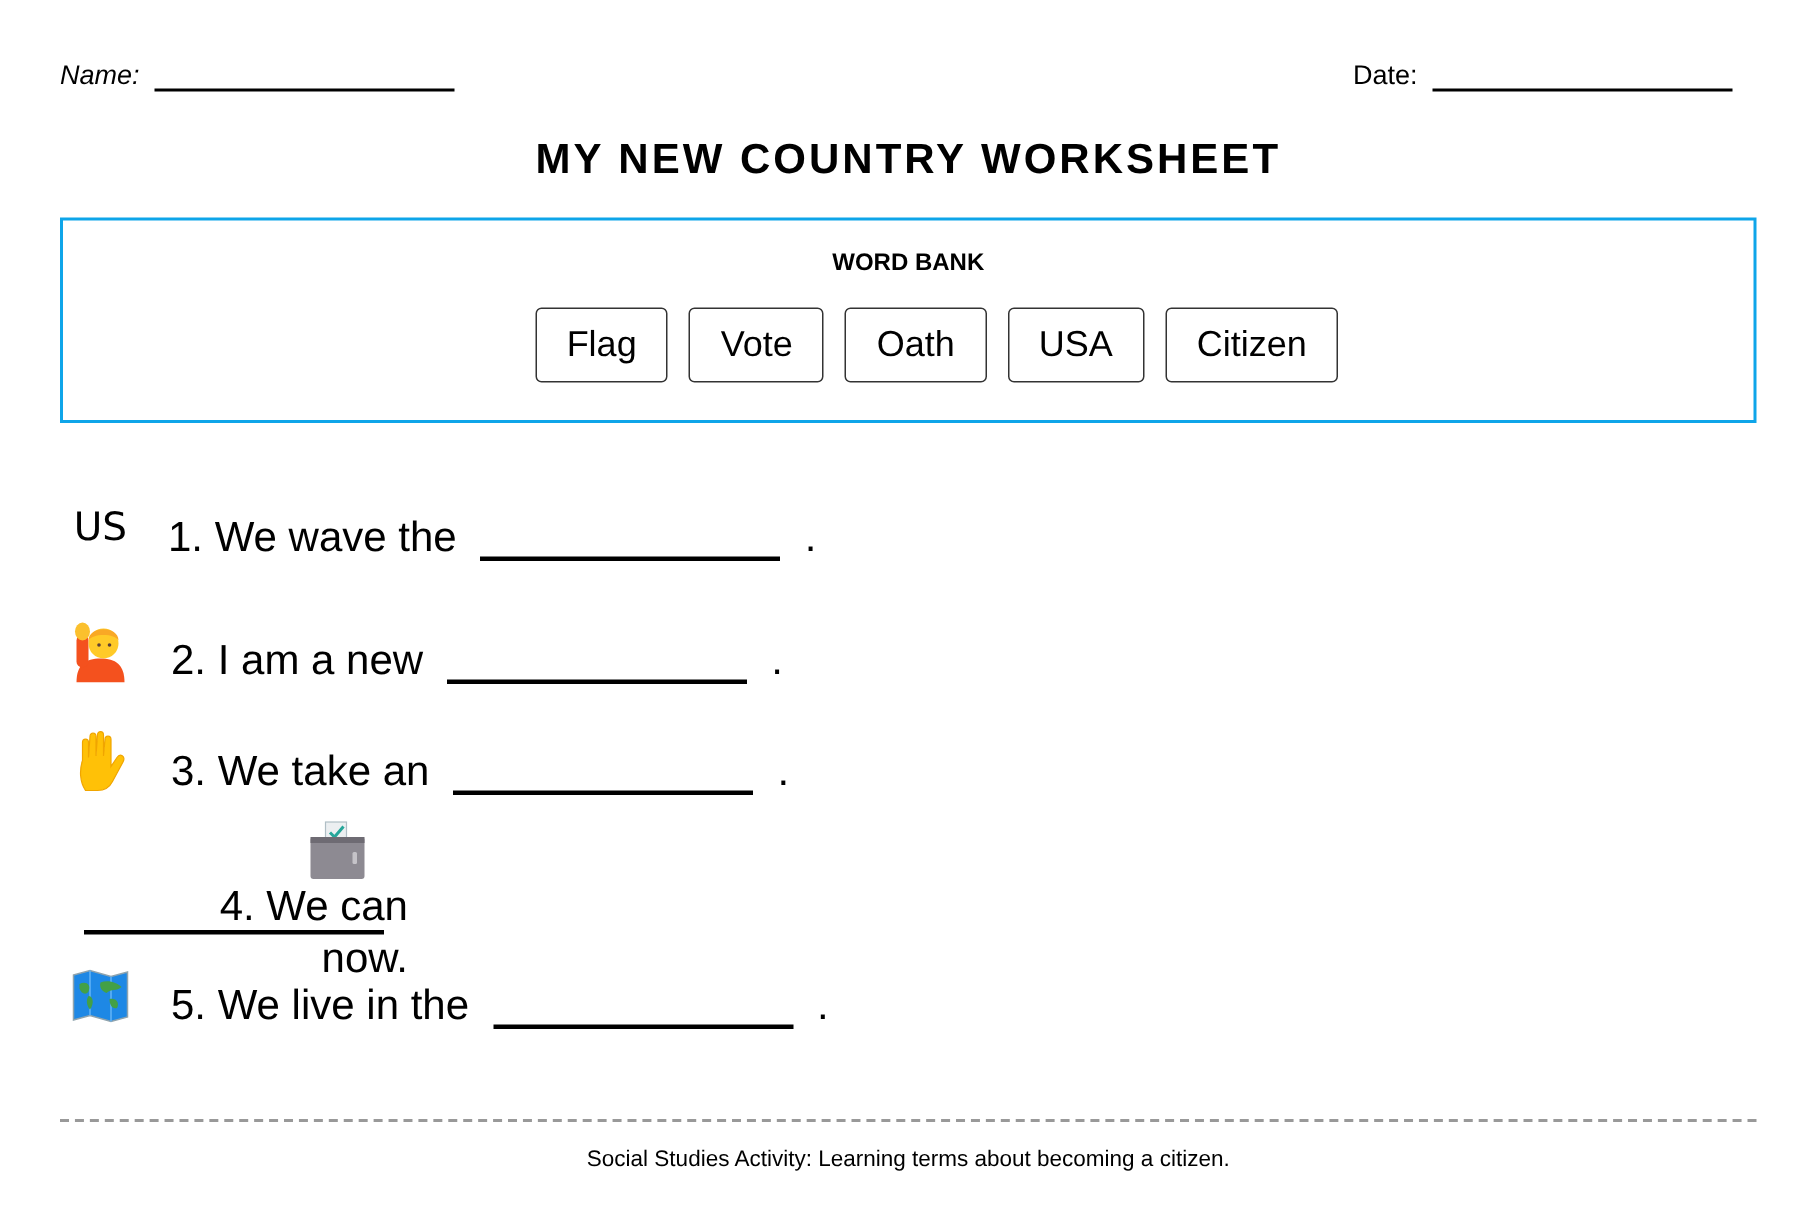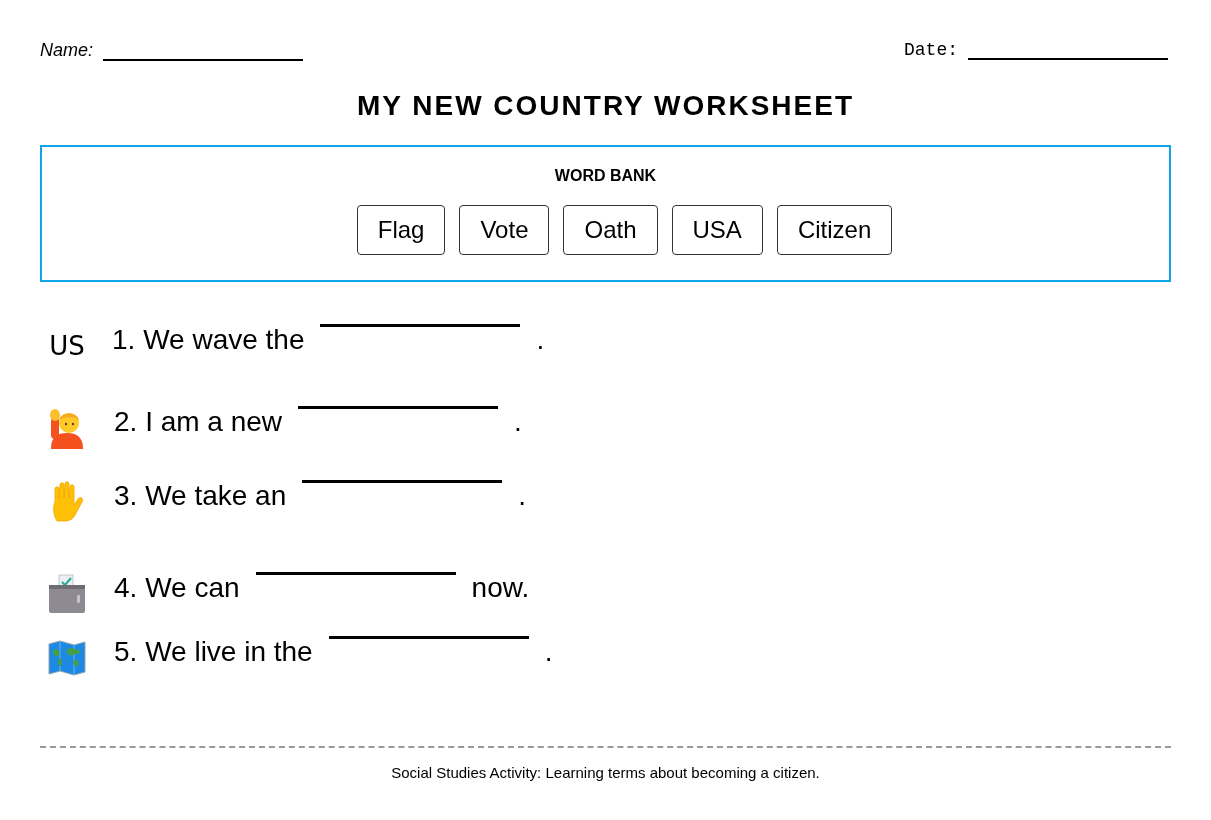"Date:" .field.date { font-family: Liberation Mono, monospace -> none; right: 3px -> 16px }
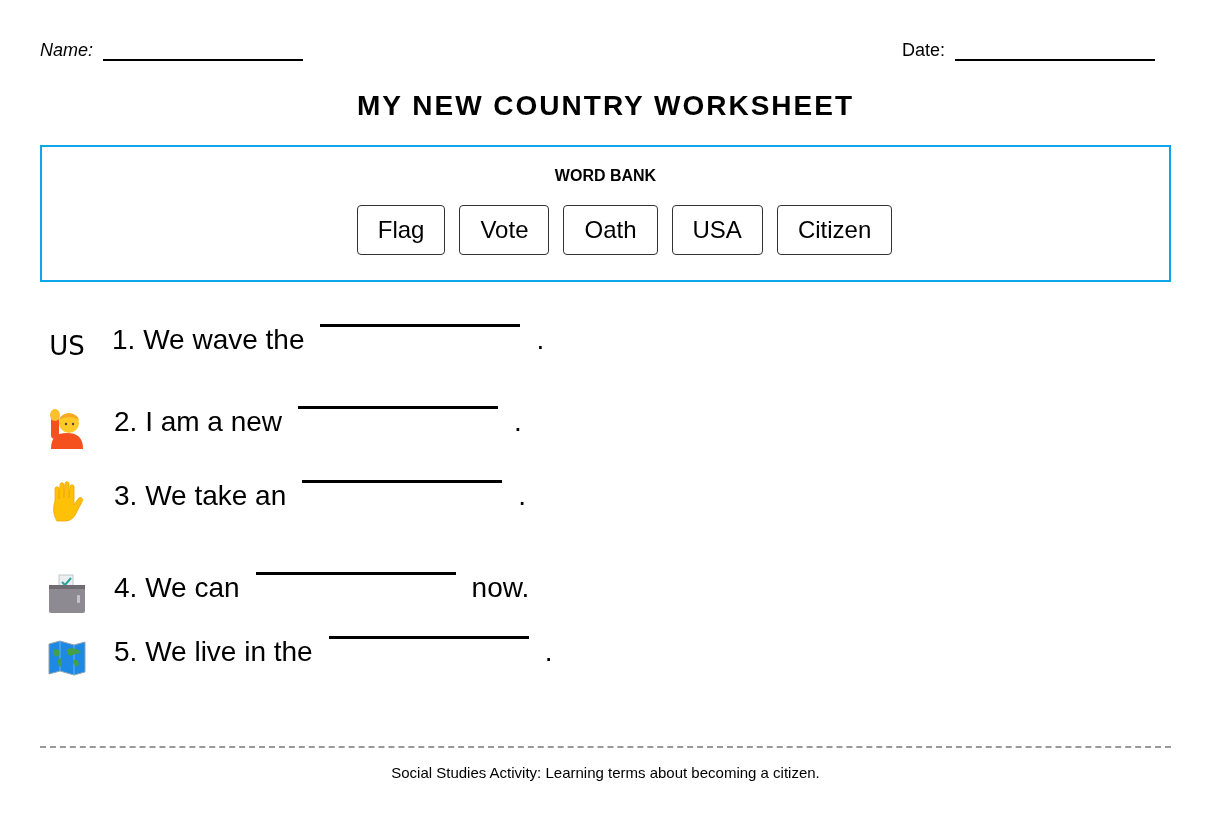"US" .question { align-items: flex-start -> flex-end }
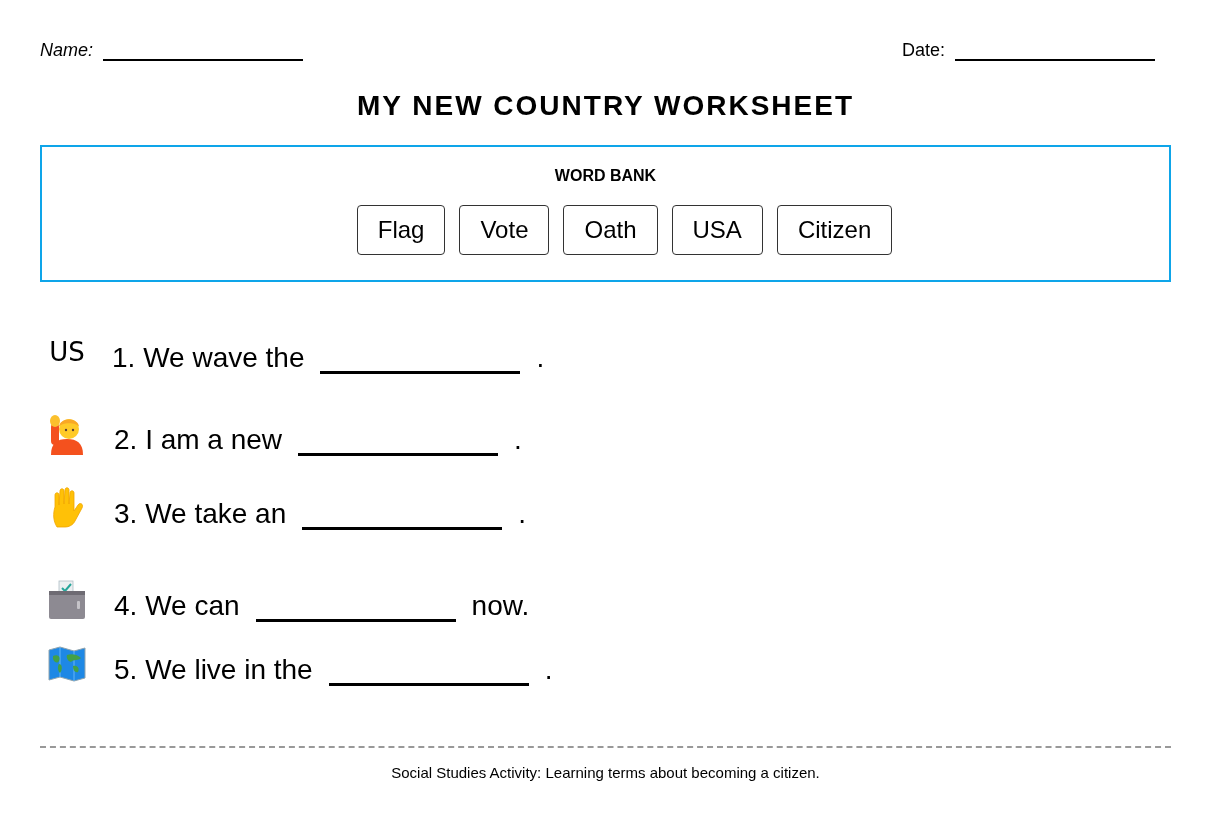"4. We can" div.question { flex-direction: none -> column; top: 572px -> 546px }
